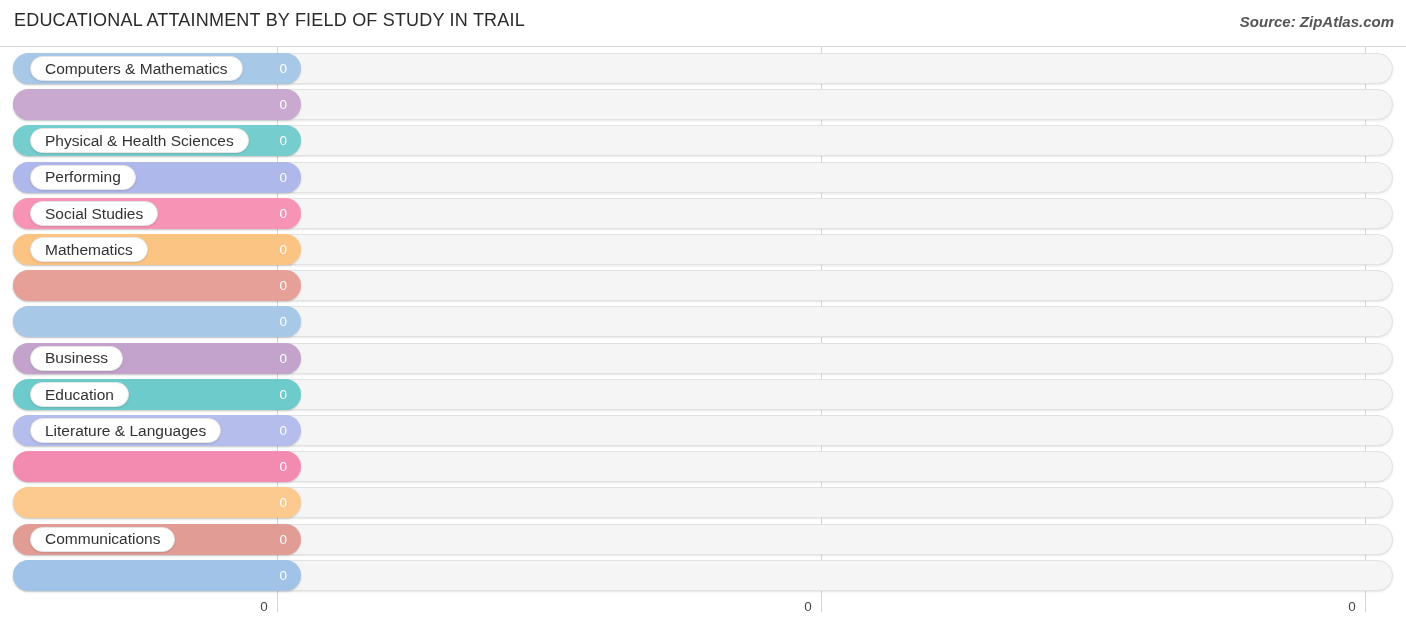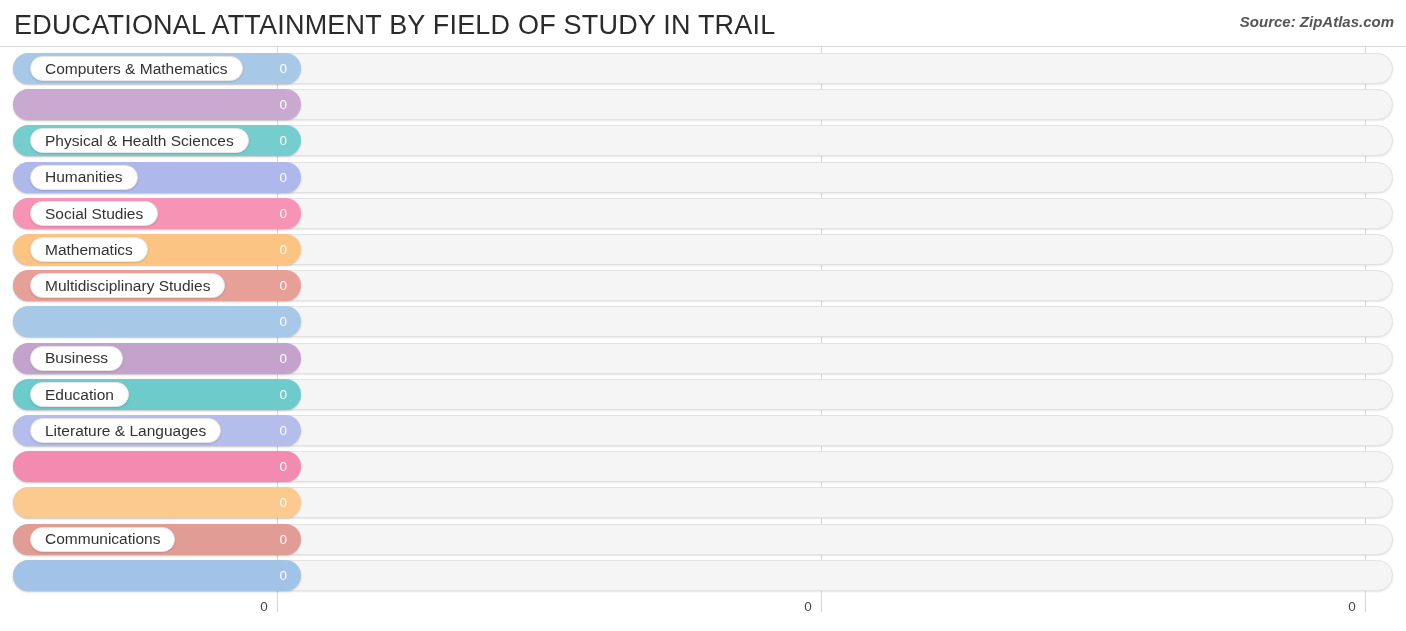"EDUCATIONAL ATTAINMENT BY FIELD OF" .chart-title { font-size: 27px -> 18px }
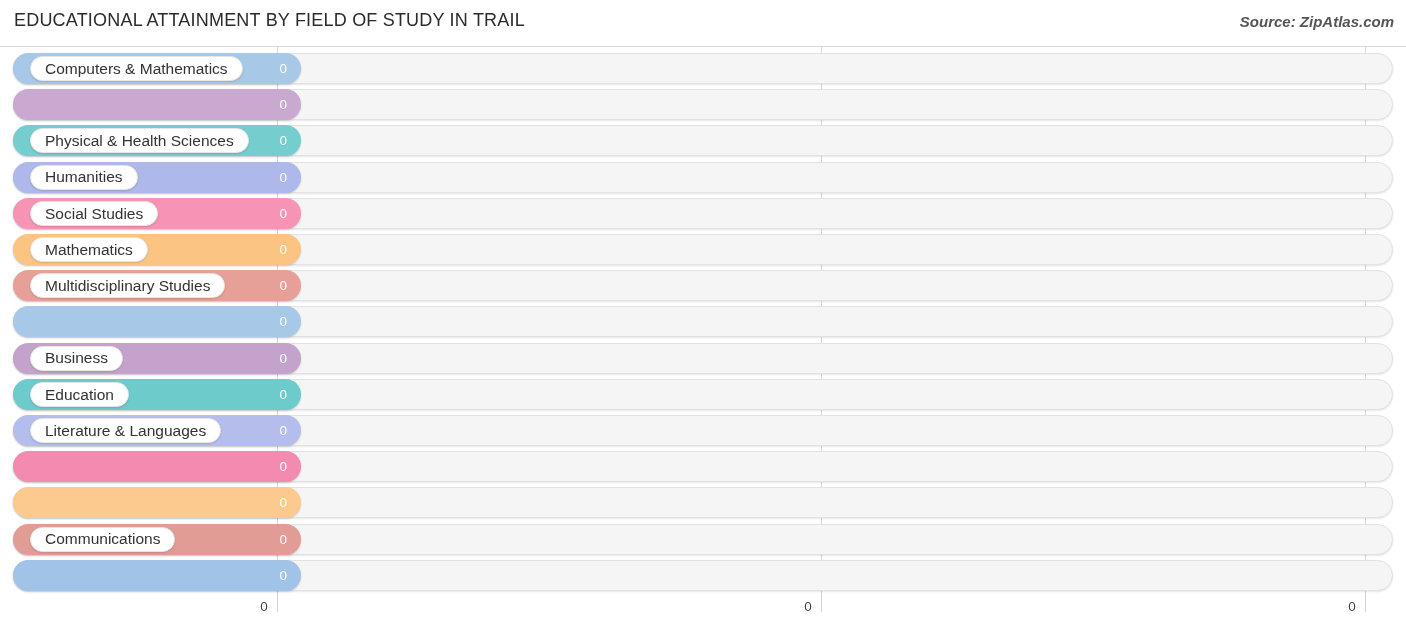"Humanities" span { text: Humanities -> Performing }
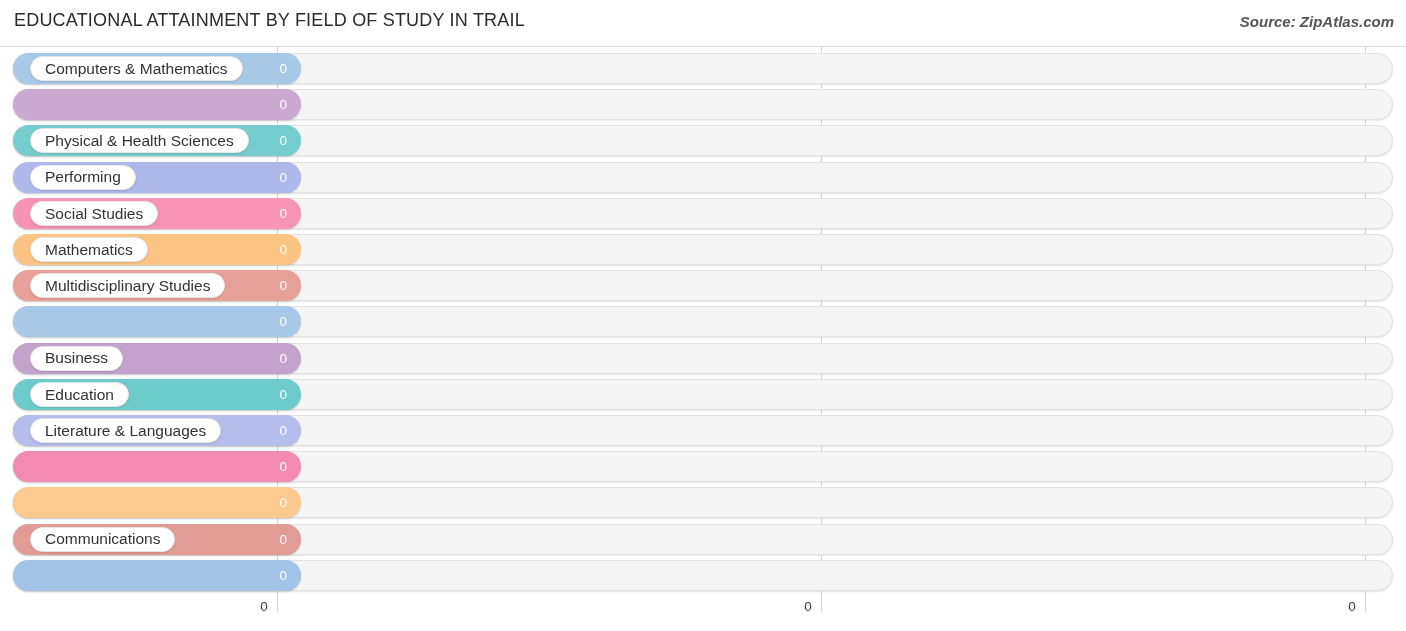"Multidisciplinary Studies" div.label-cap { html: <div> <span>Multidisciplinary Studies</span> </div> -> none }
